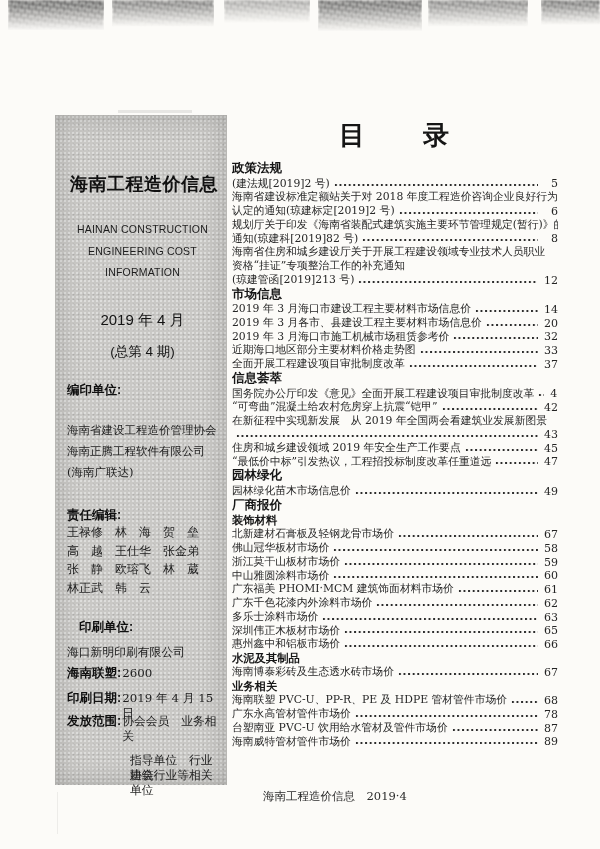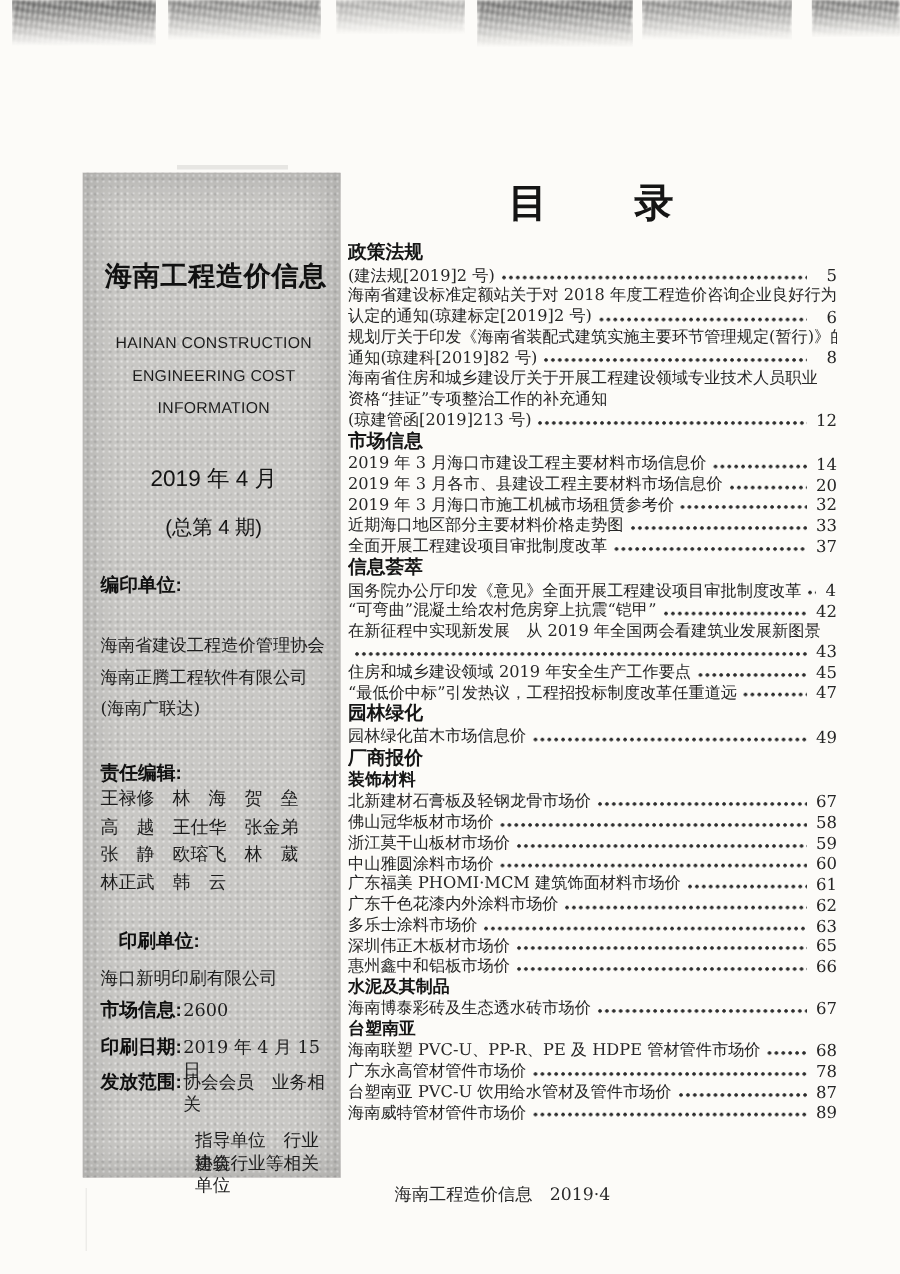"市场信息:" span.sb-label { text: 市场信息 -> 海南联塑 }
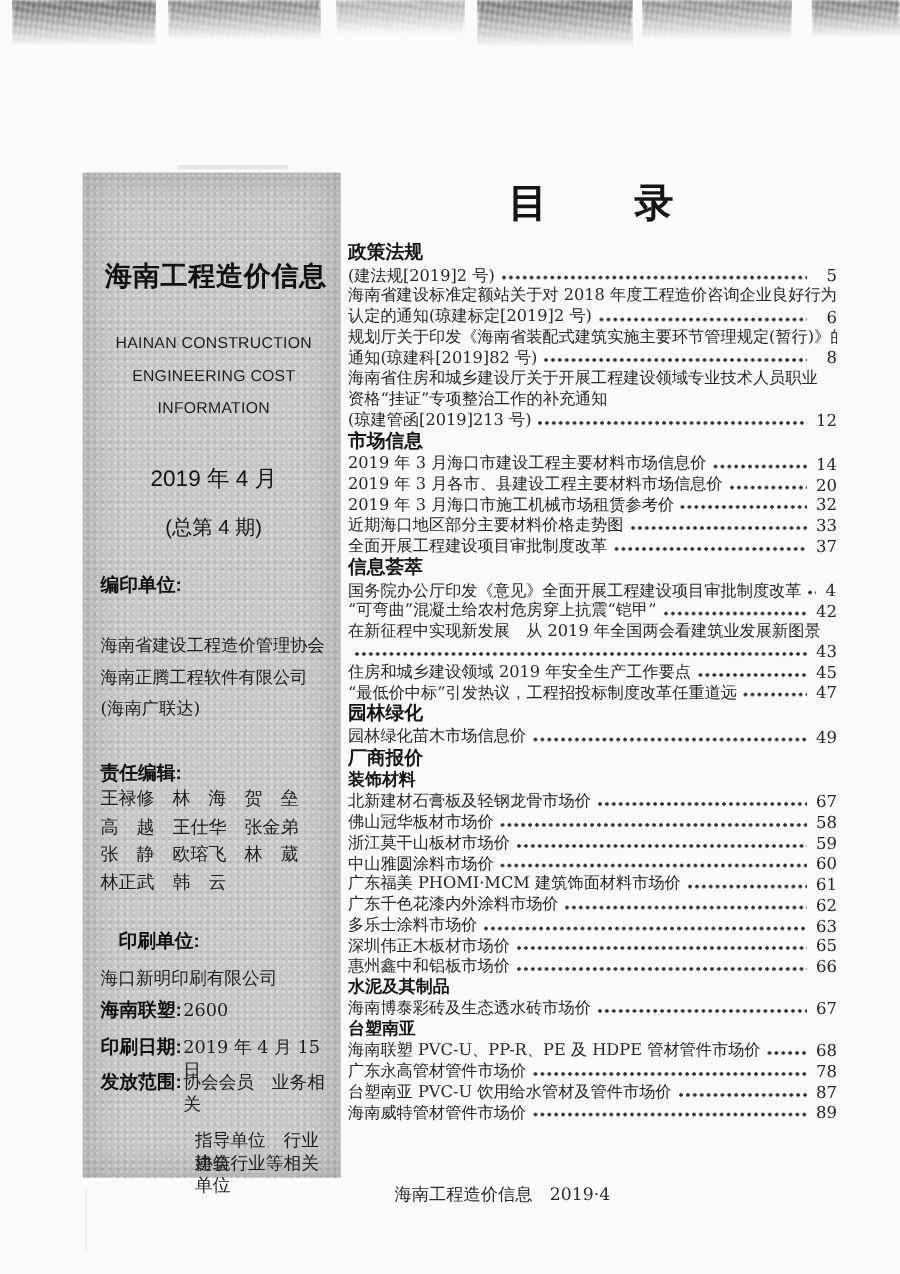"台塑南亚" span.txt { text: 台塑南亚 -> 业务相关 }
